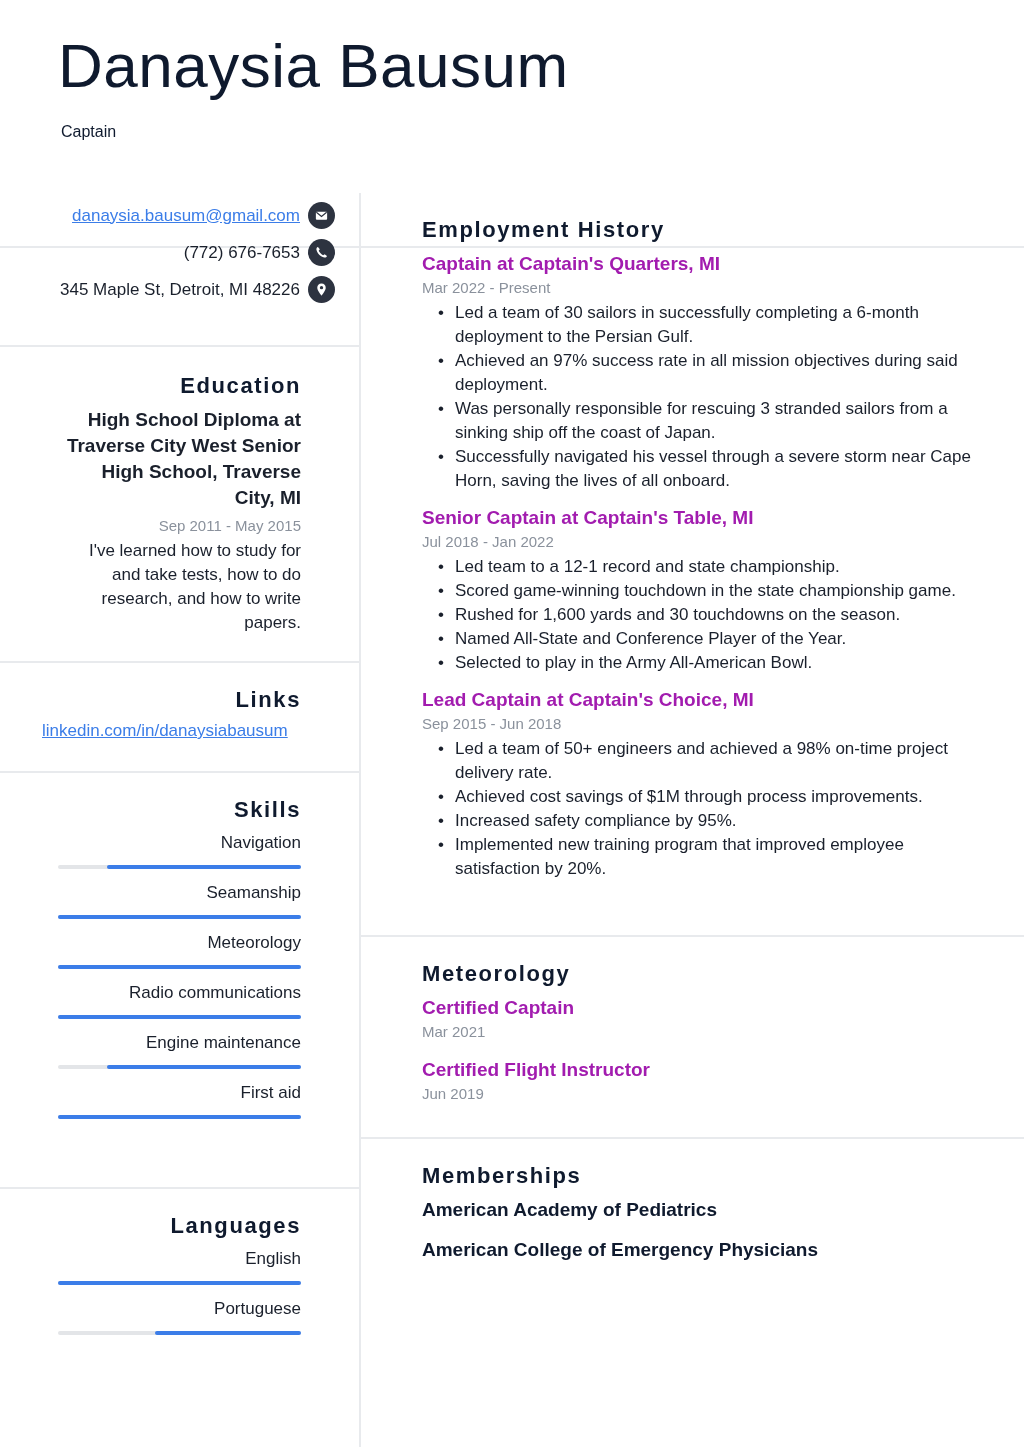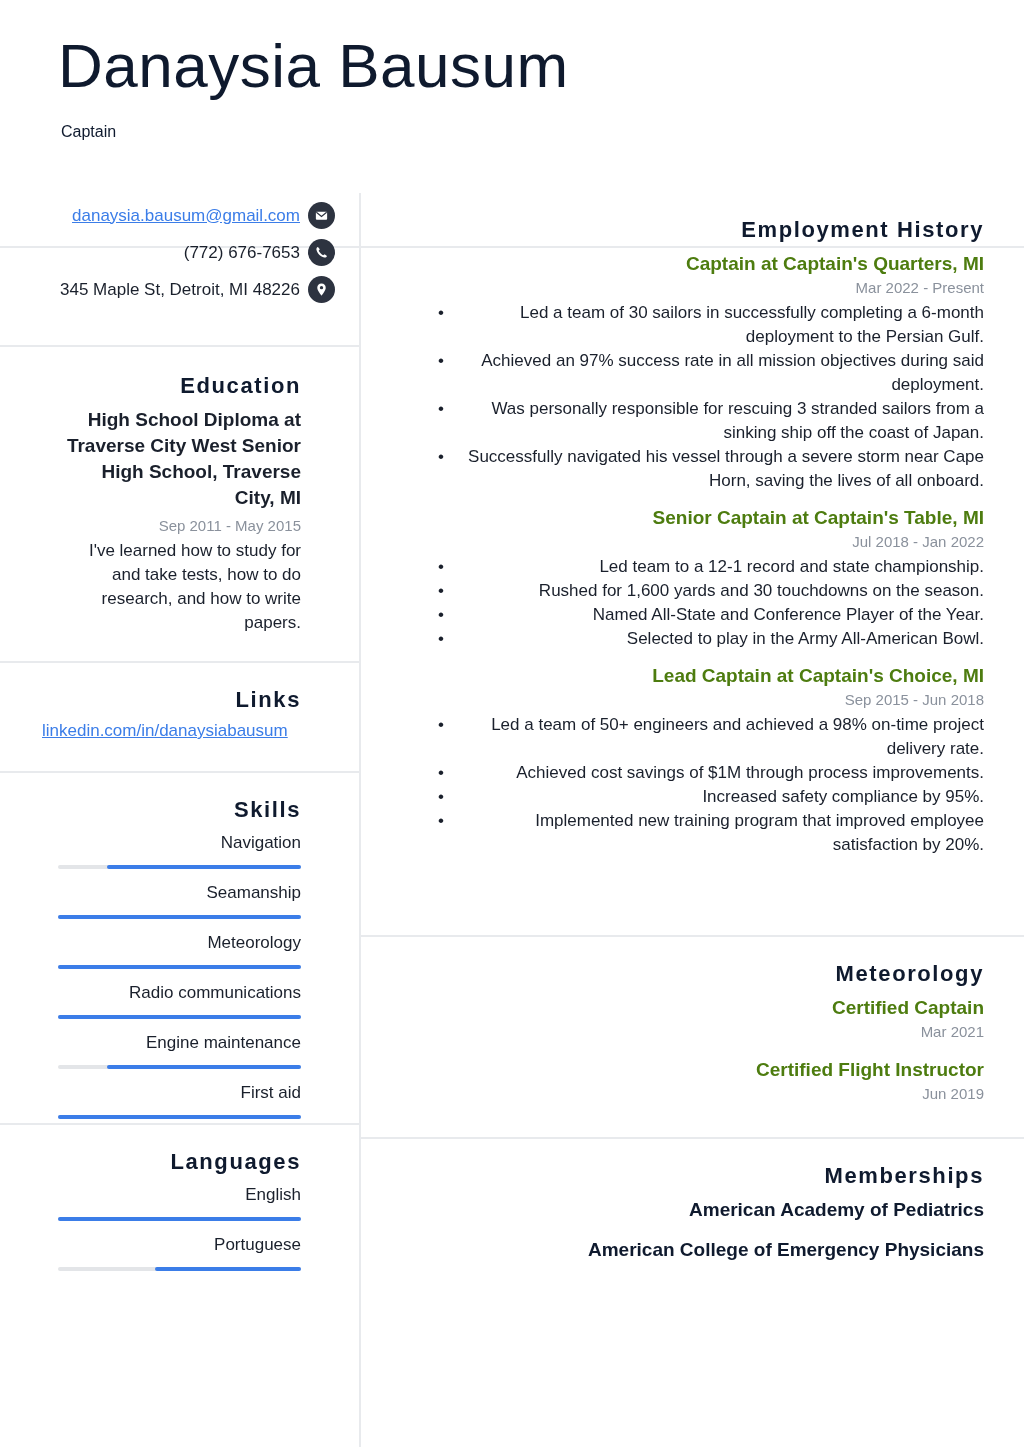"Employment History" .rsec { padding: 22px 40px 0 61px -> 22px 32px 0 61px; text-align: right -> none }
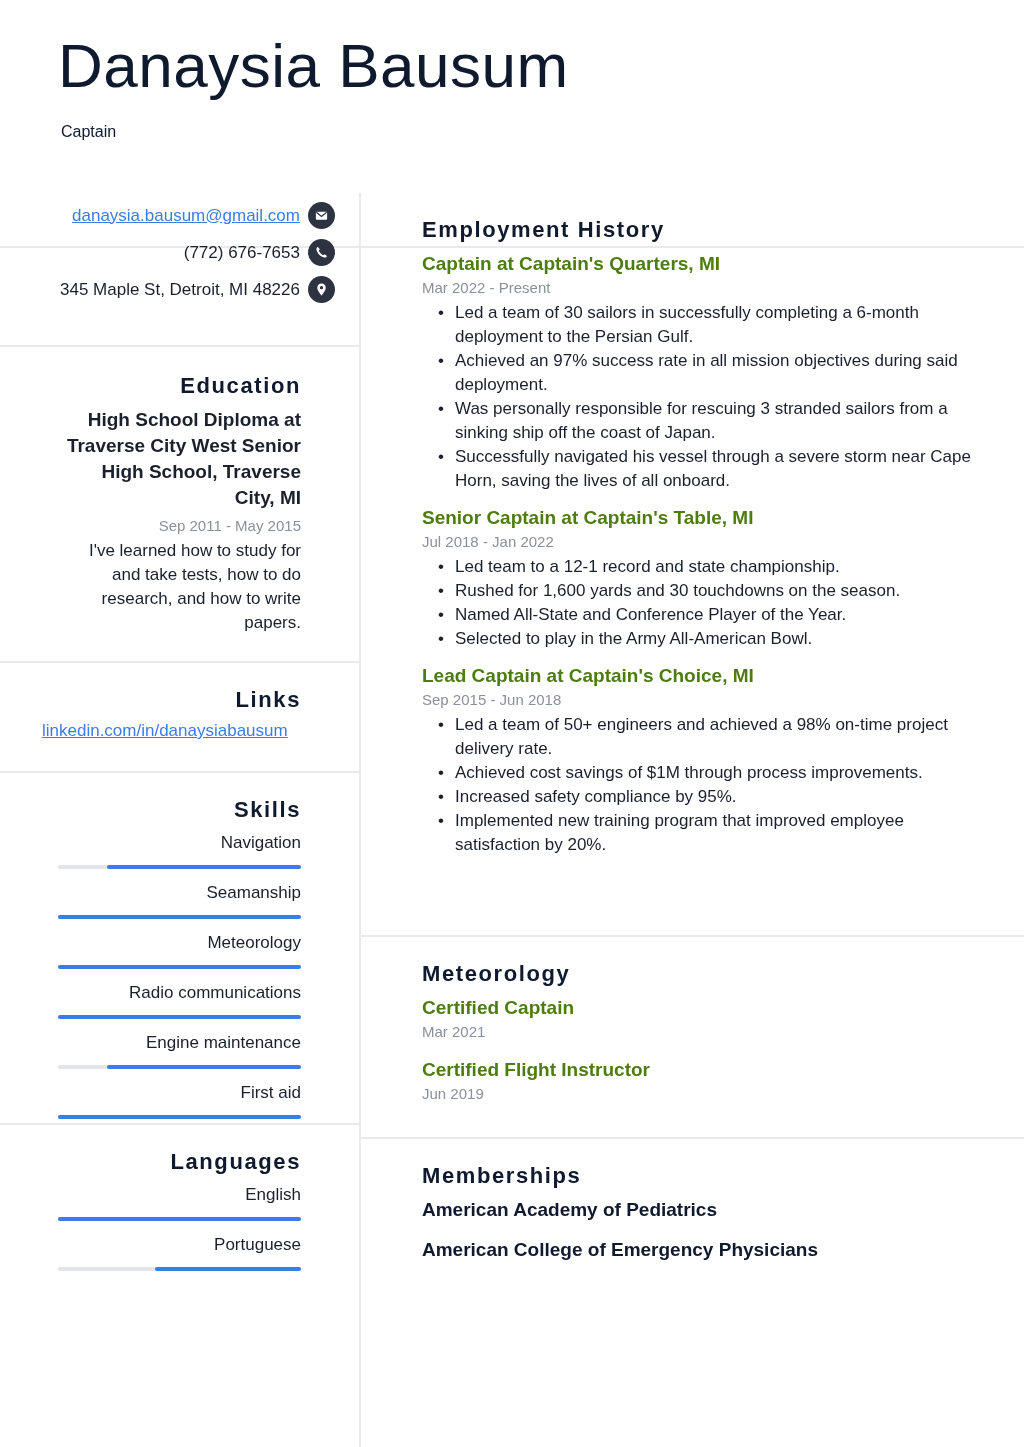"Captain at Captain's Quarters, MI" .job-title { color: #4d7c0f -> #a21caf }
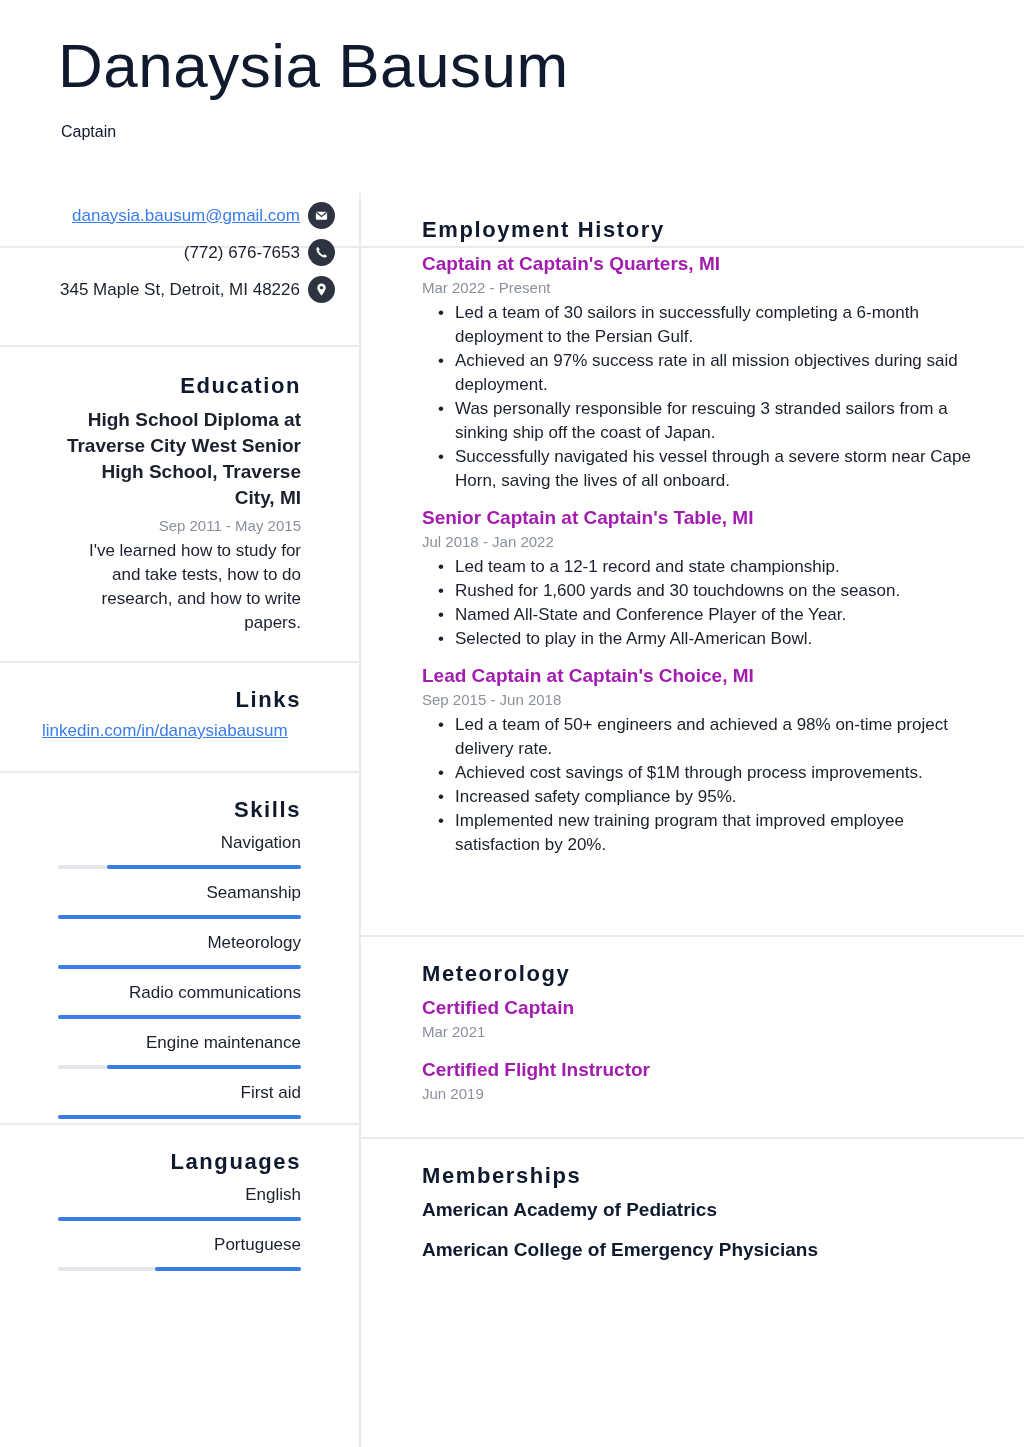"Scored game-winning touchdown in the" li { html: none -> <li>Scored game-winning touchdown in the state championship game.</li> }
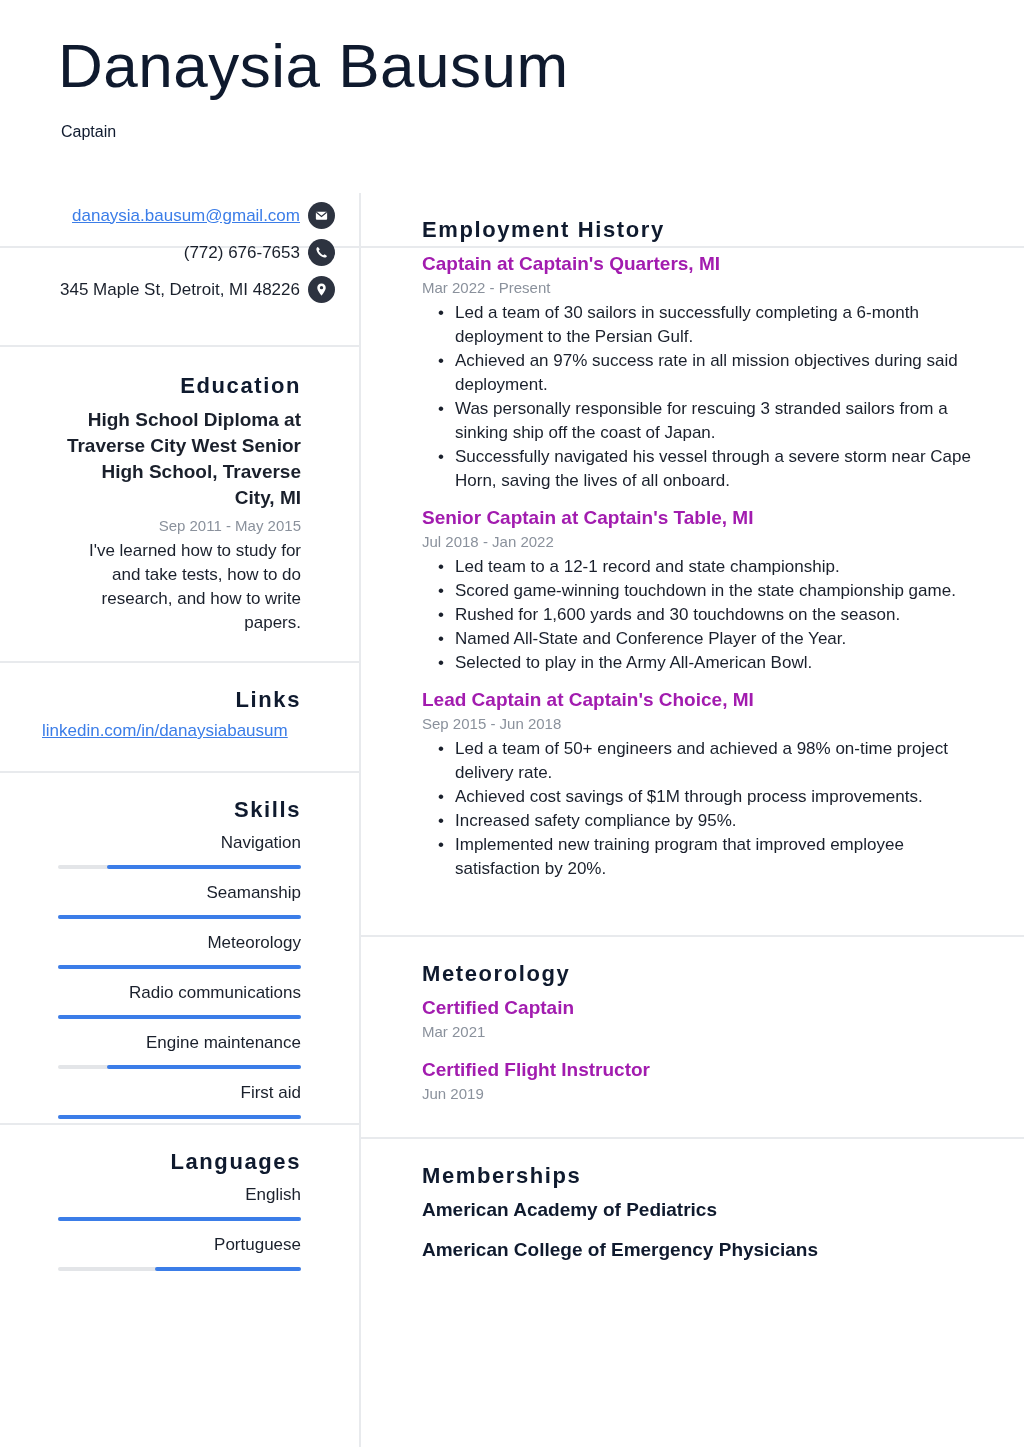"Skills" .skills { height: 352px -> 416px }
